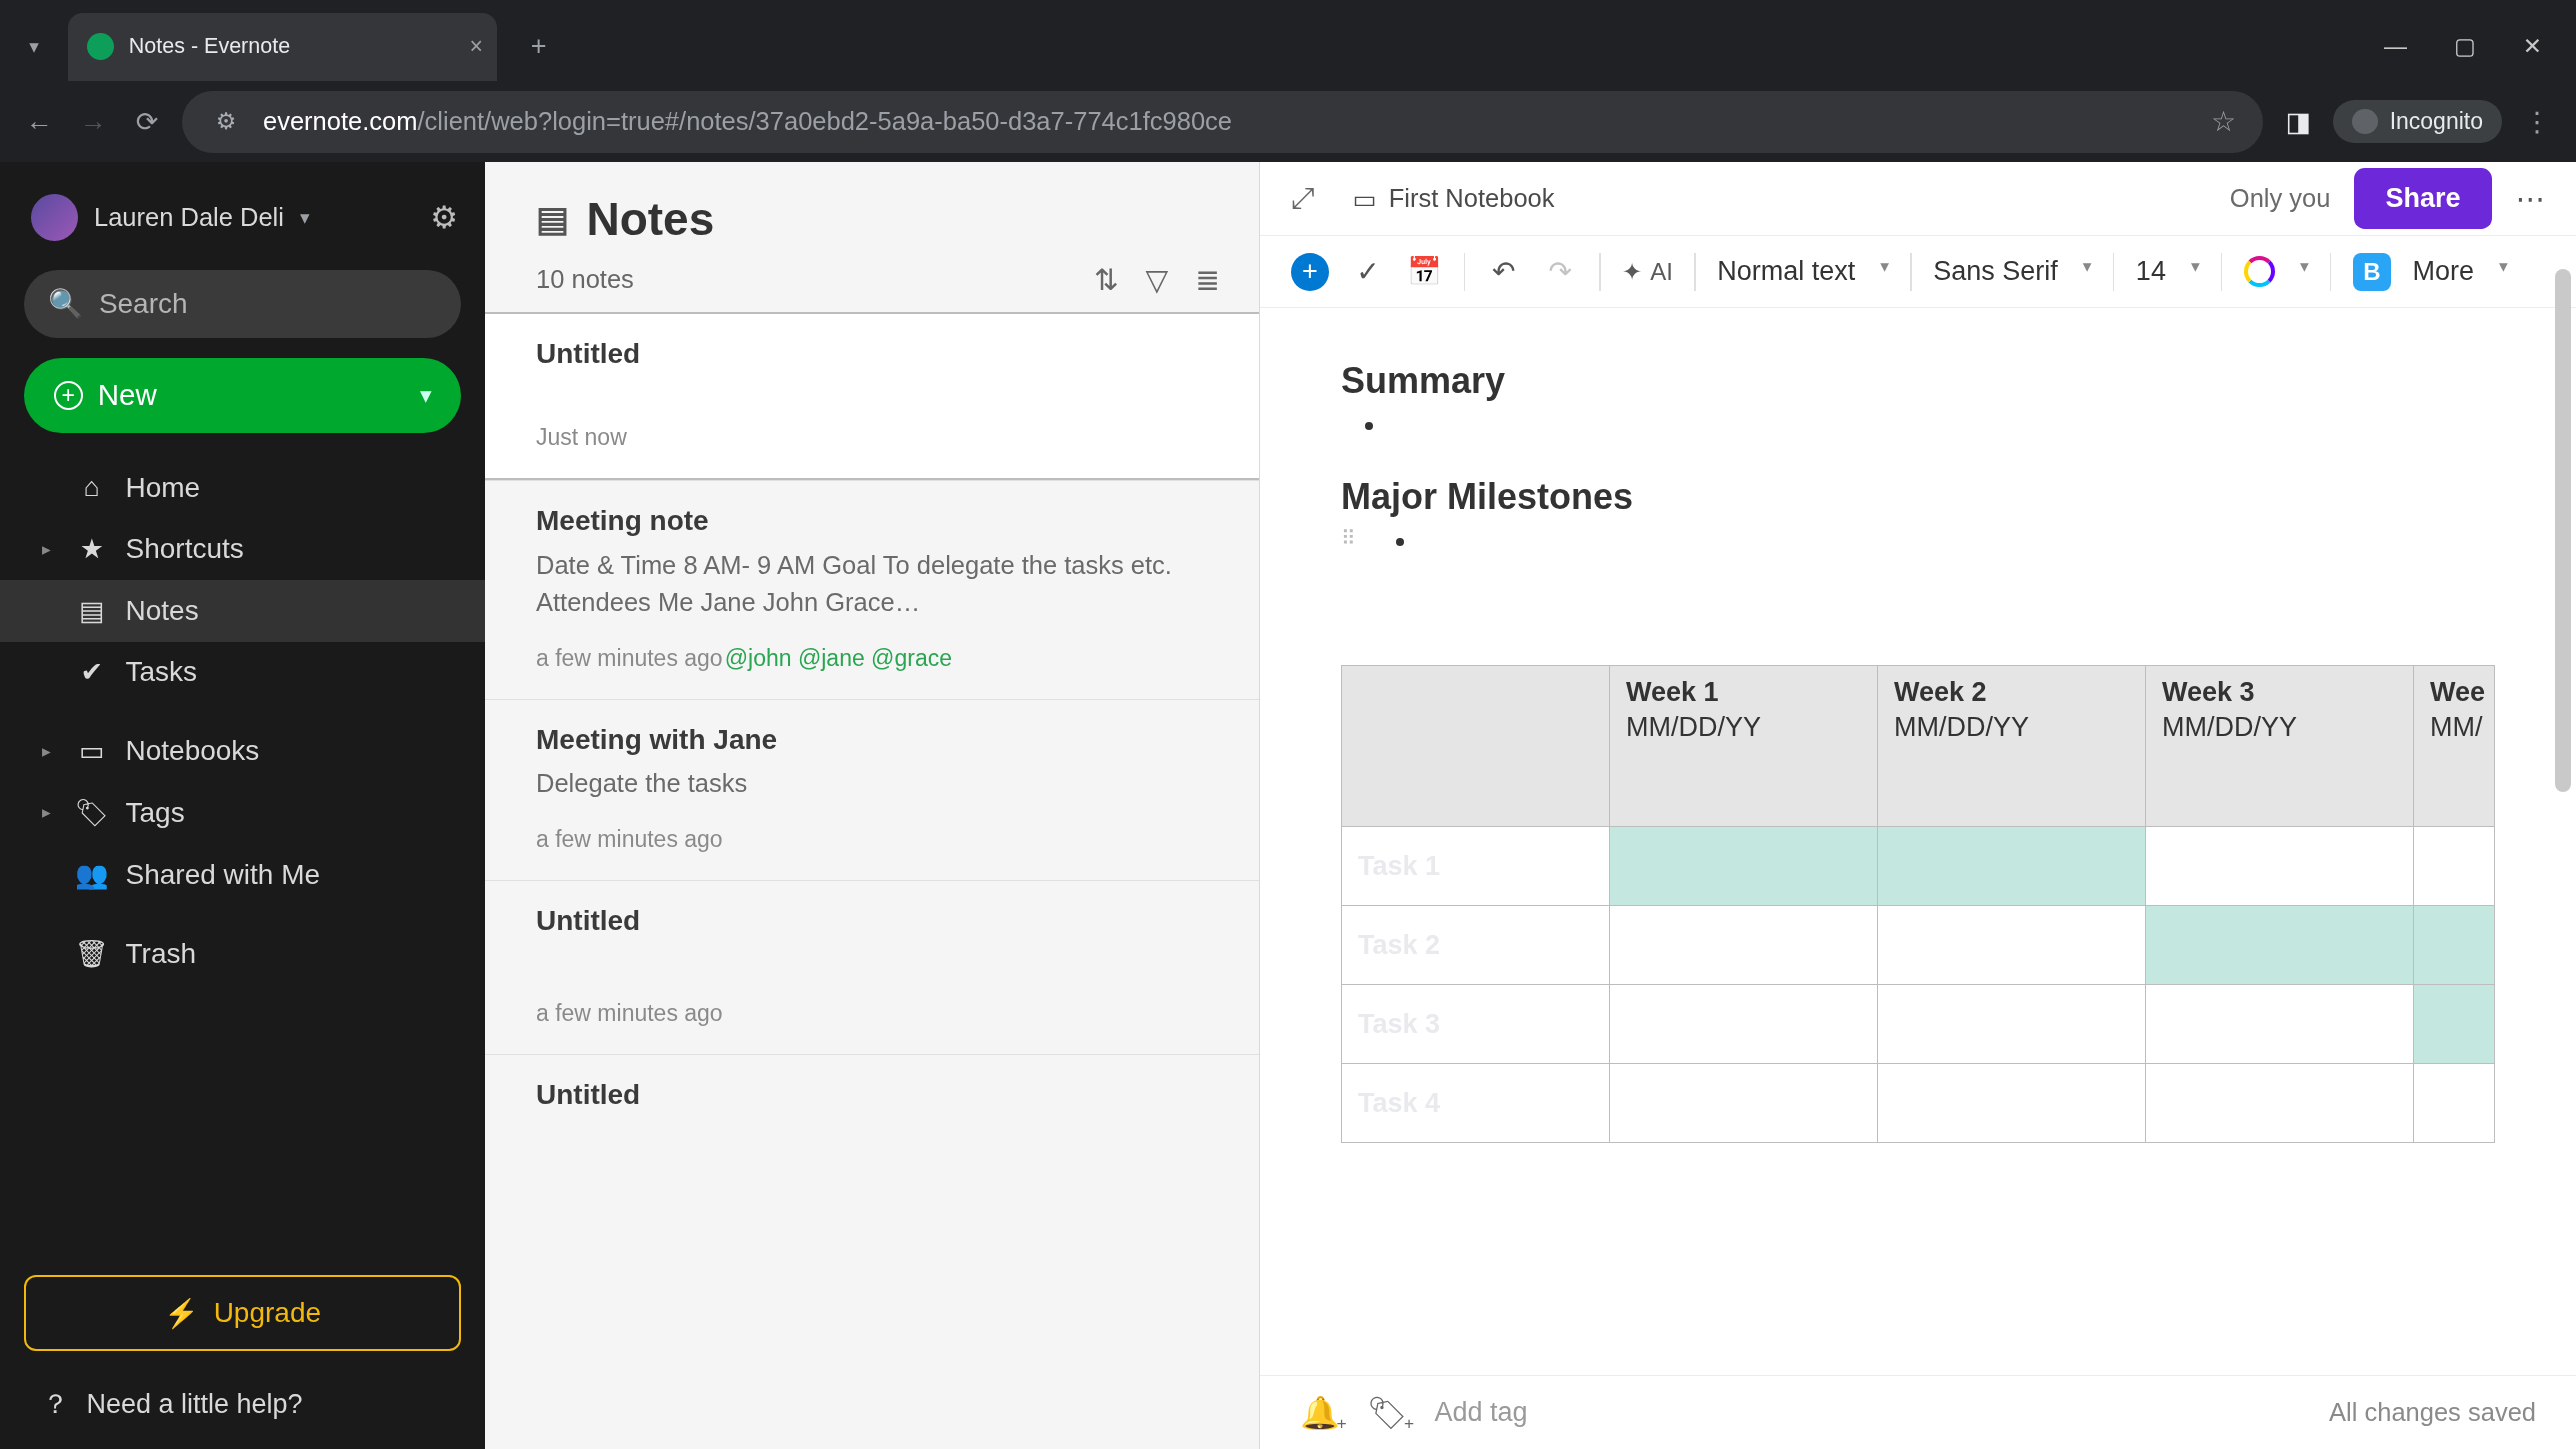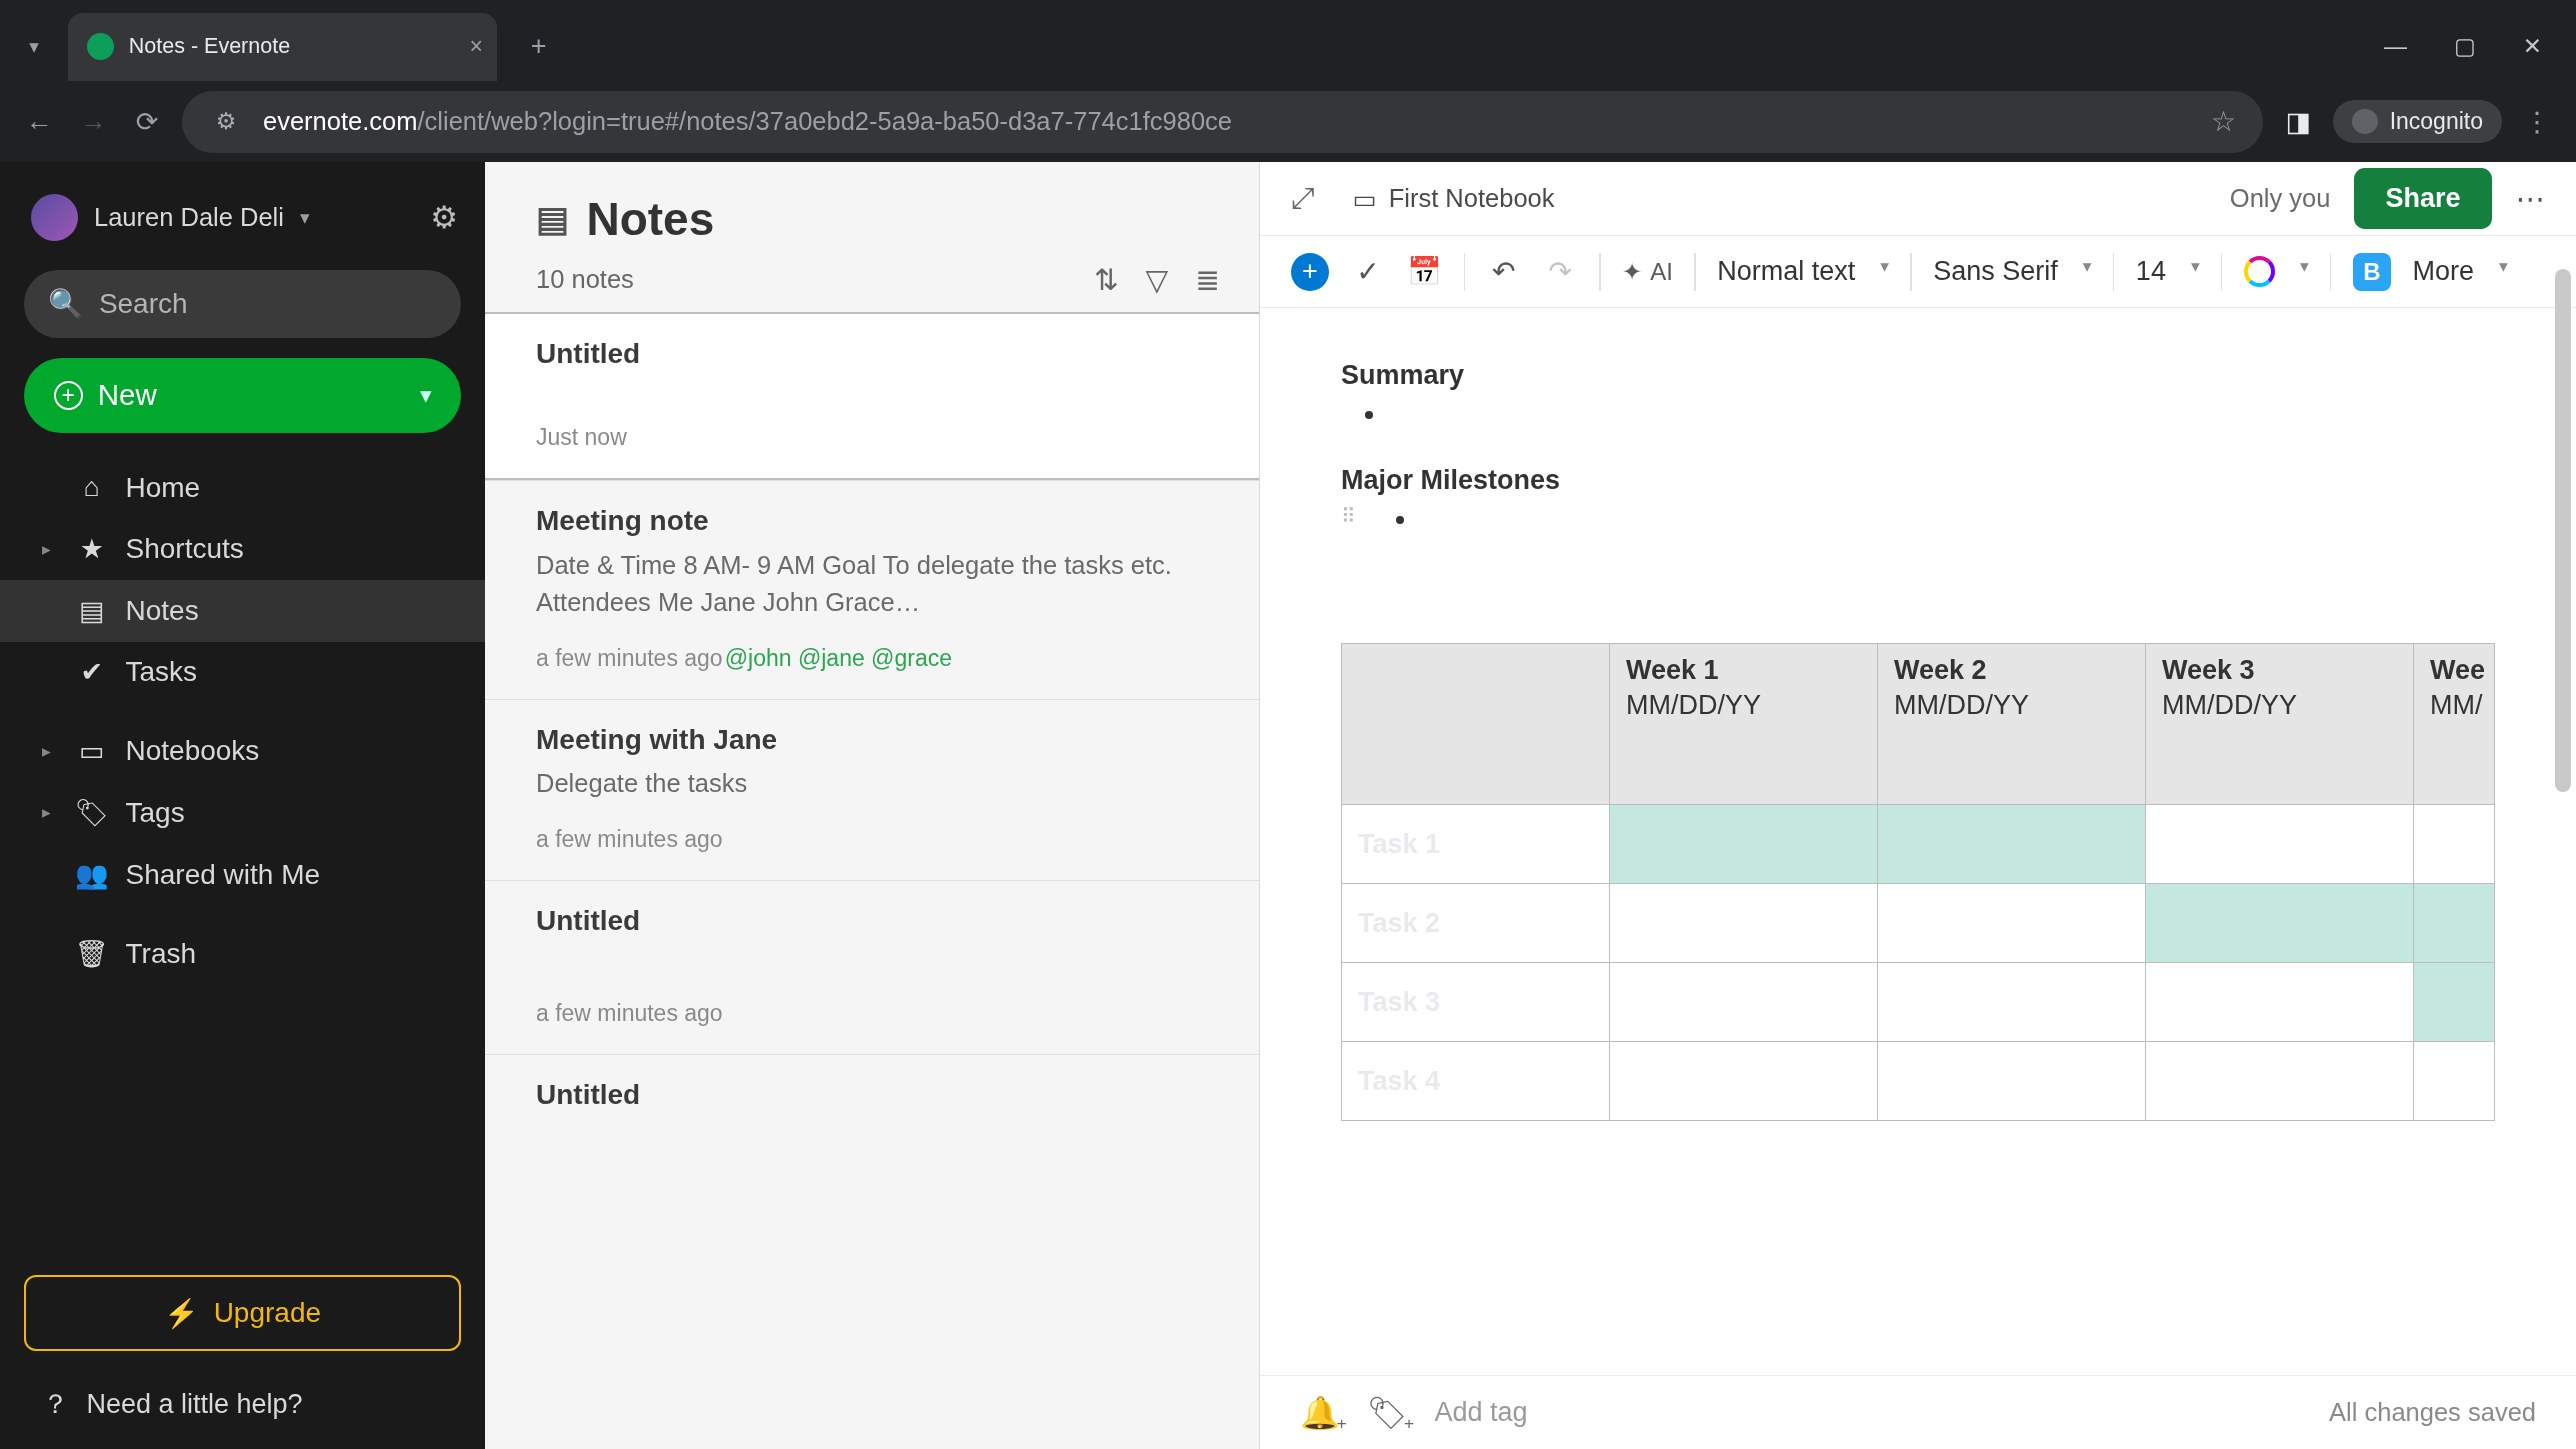"Share" .share-btn { background: #15803d -> #6d28d9 }
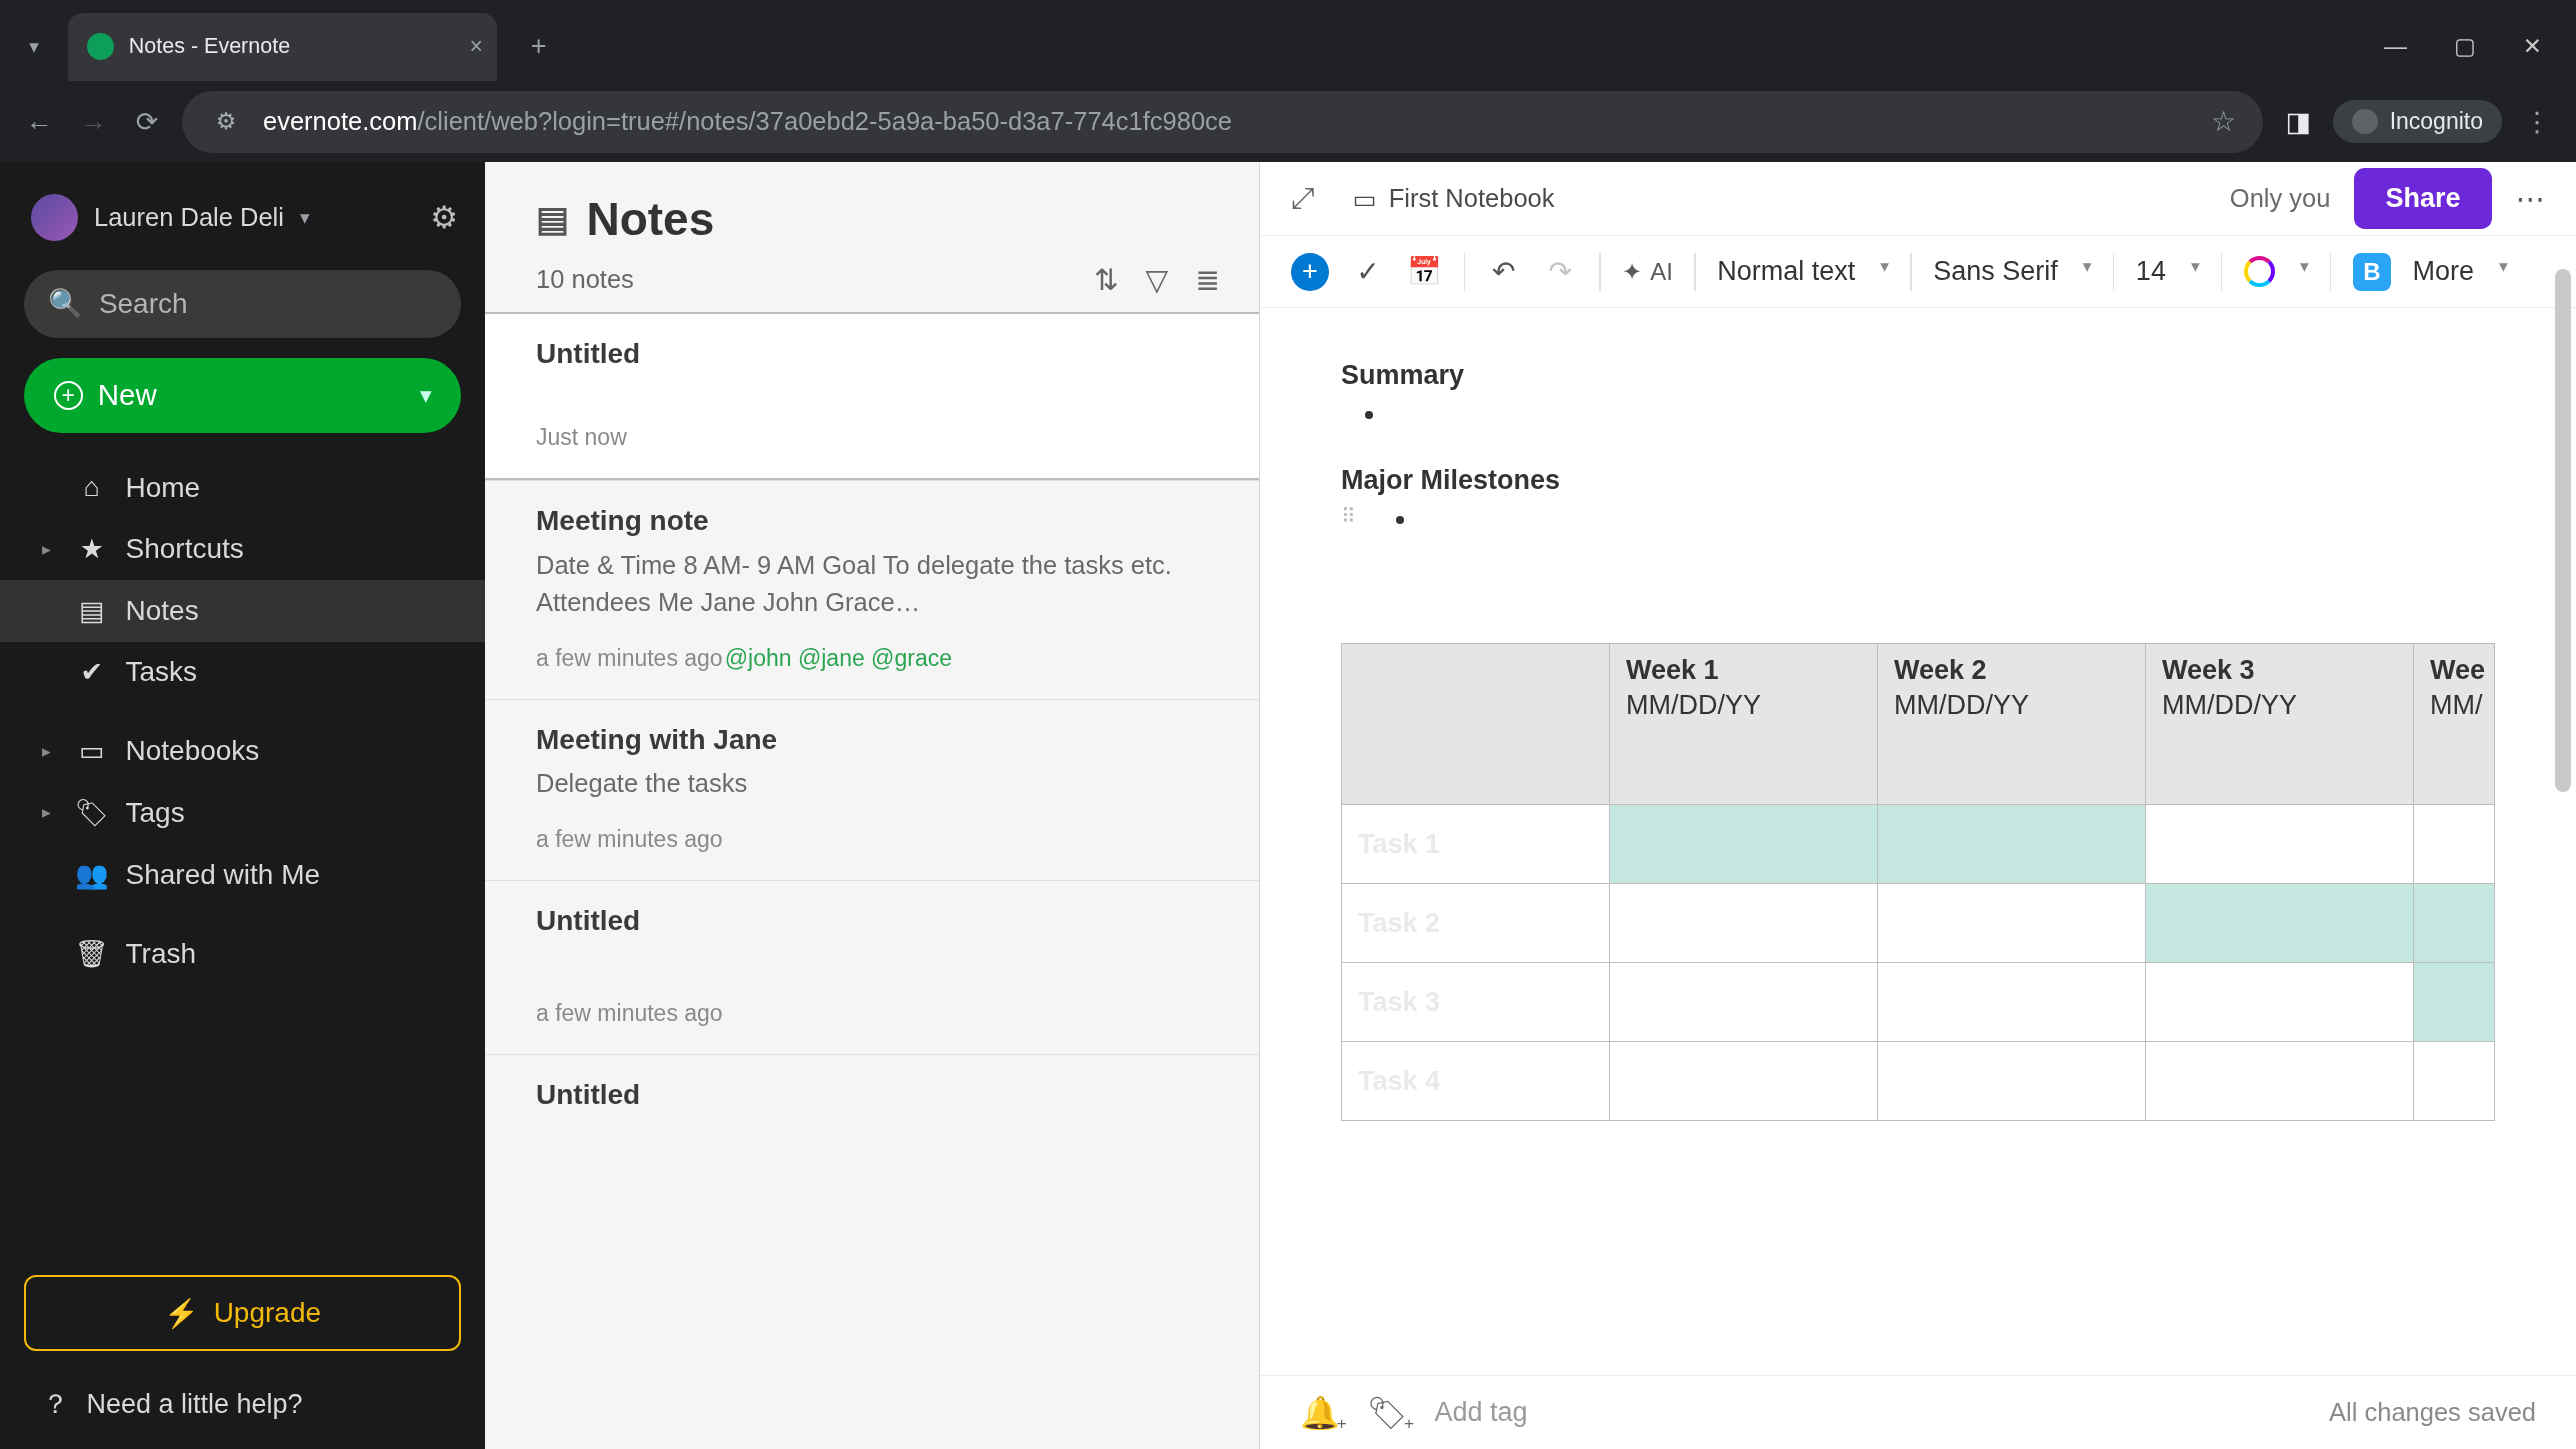"Summary" .doc h3 { font-size: 27px -> 36px }
